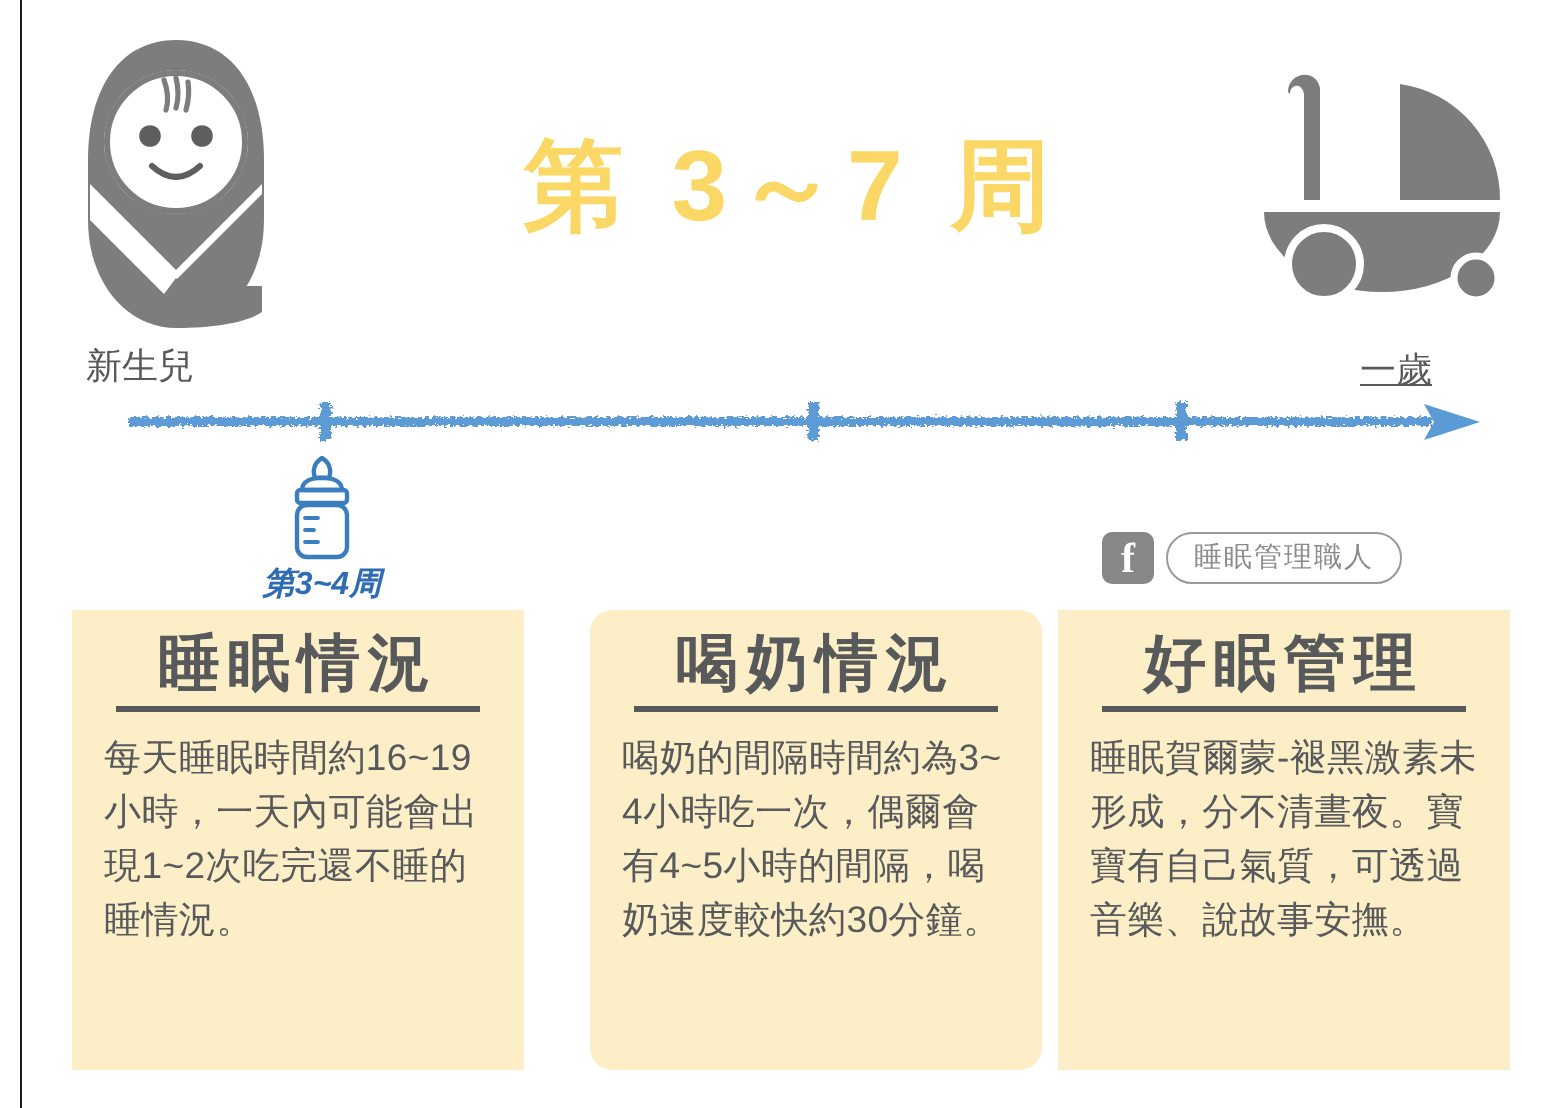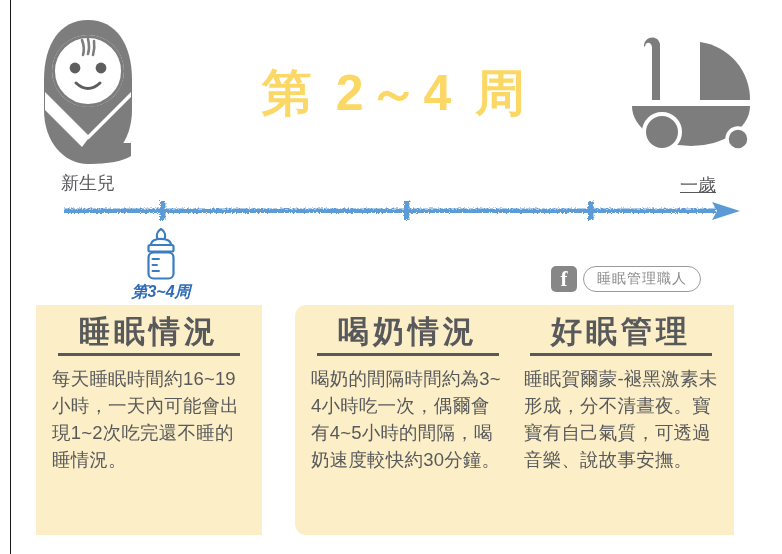"第 2～4 周" div { text: 2～4 -> 3～7 }
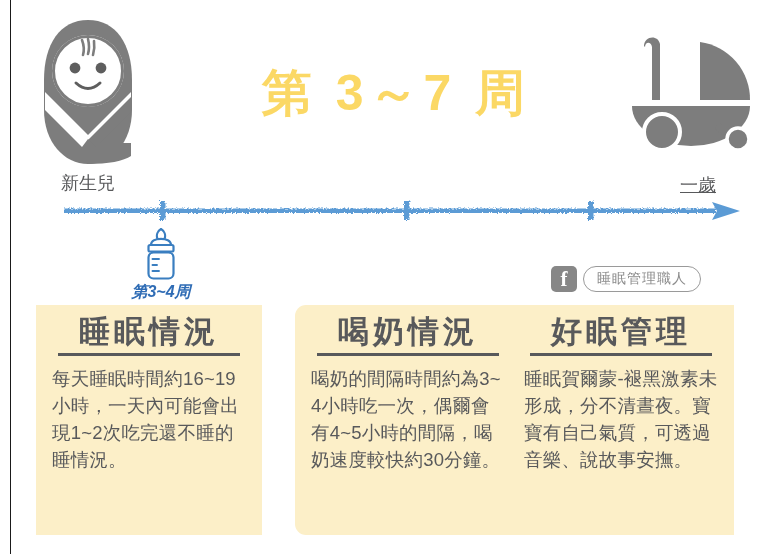"新生兒" #label-newborn { left: 61px -> 43px }
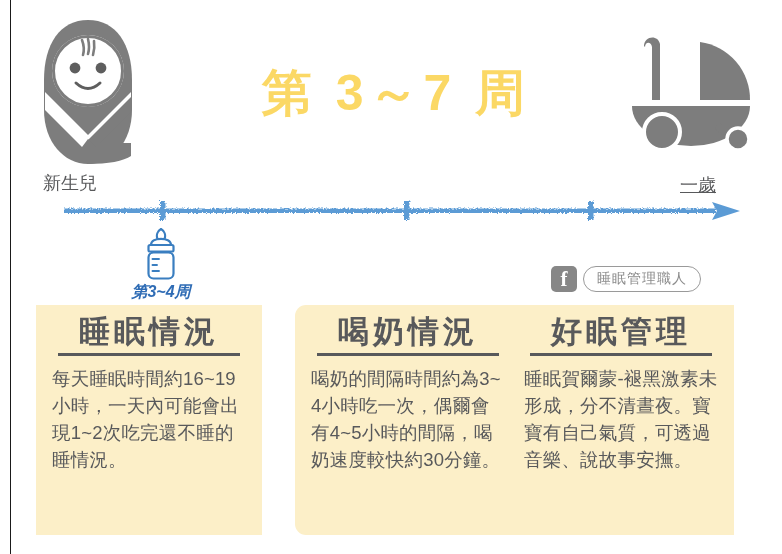"好眠管理" #card-2 { left: 508px -> 529px }
